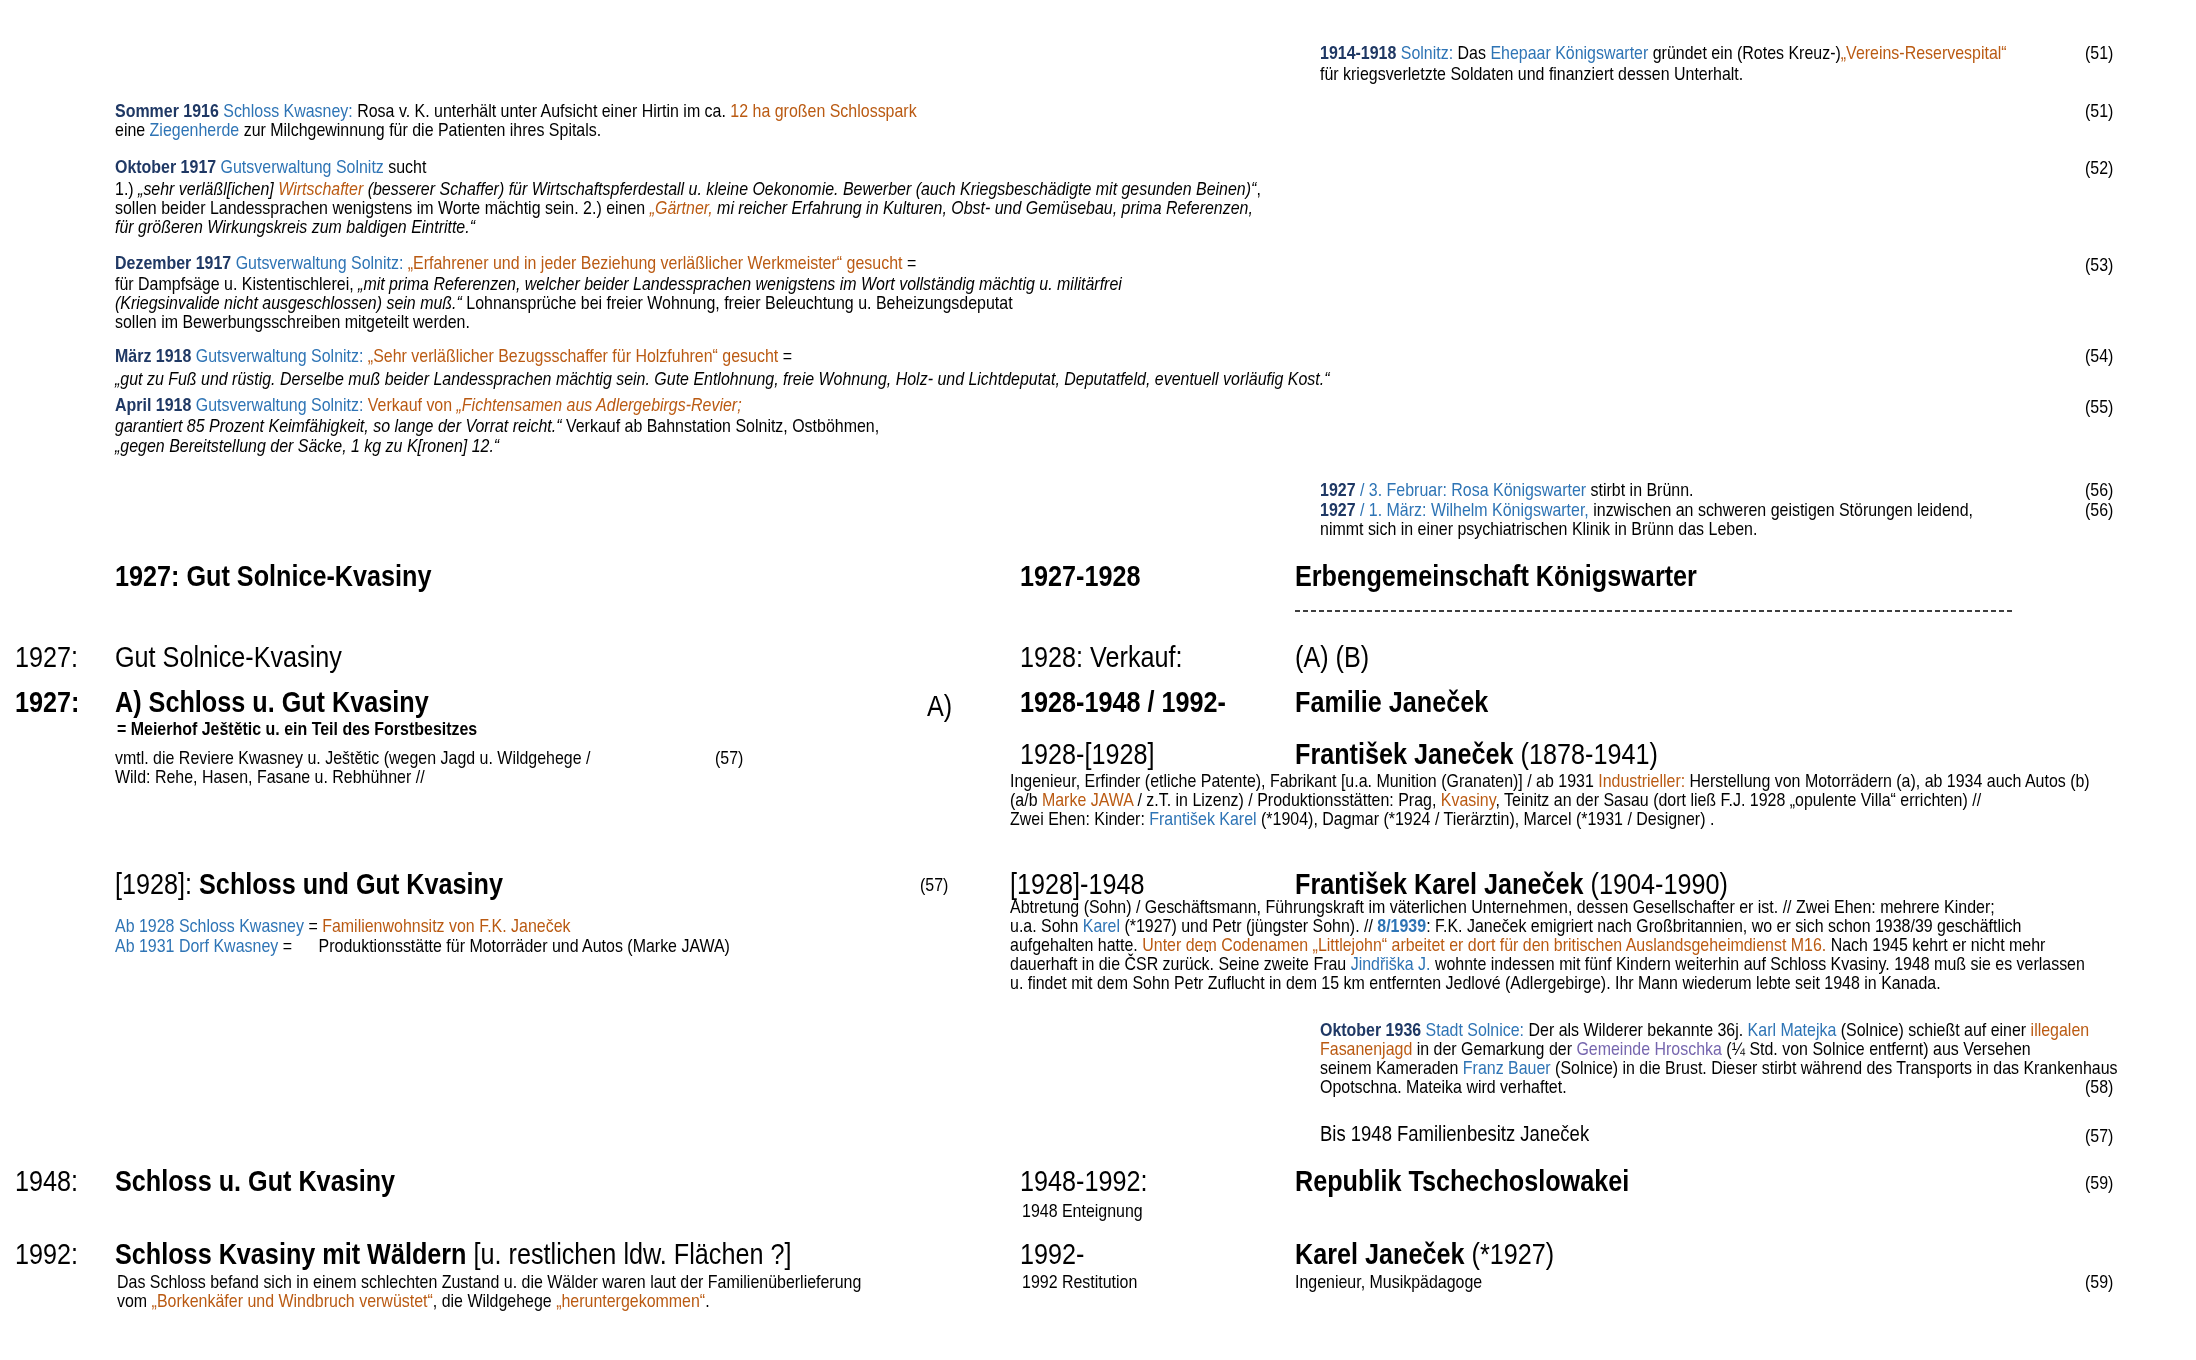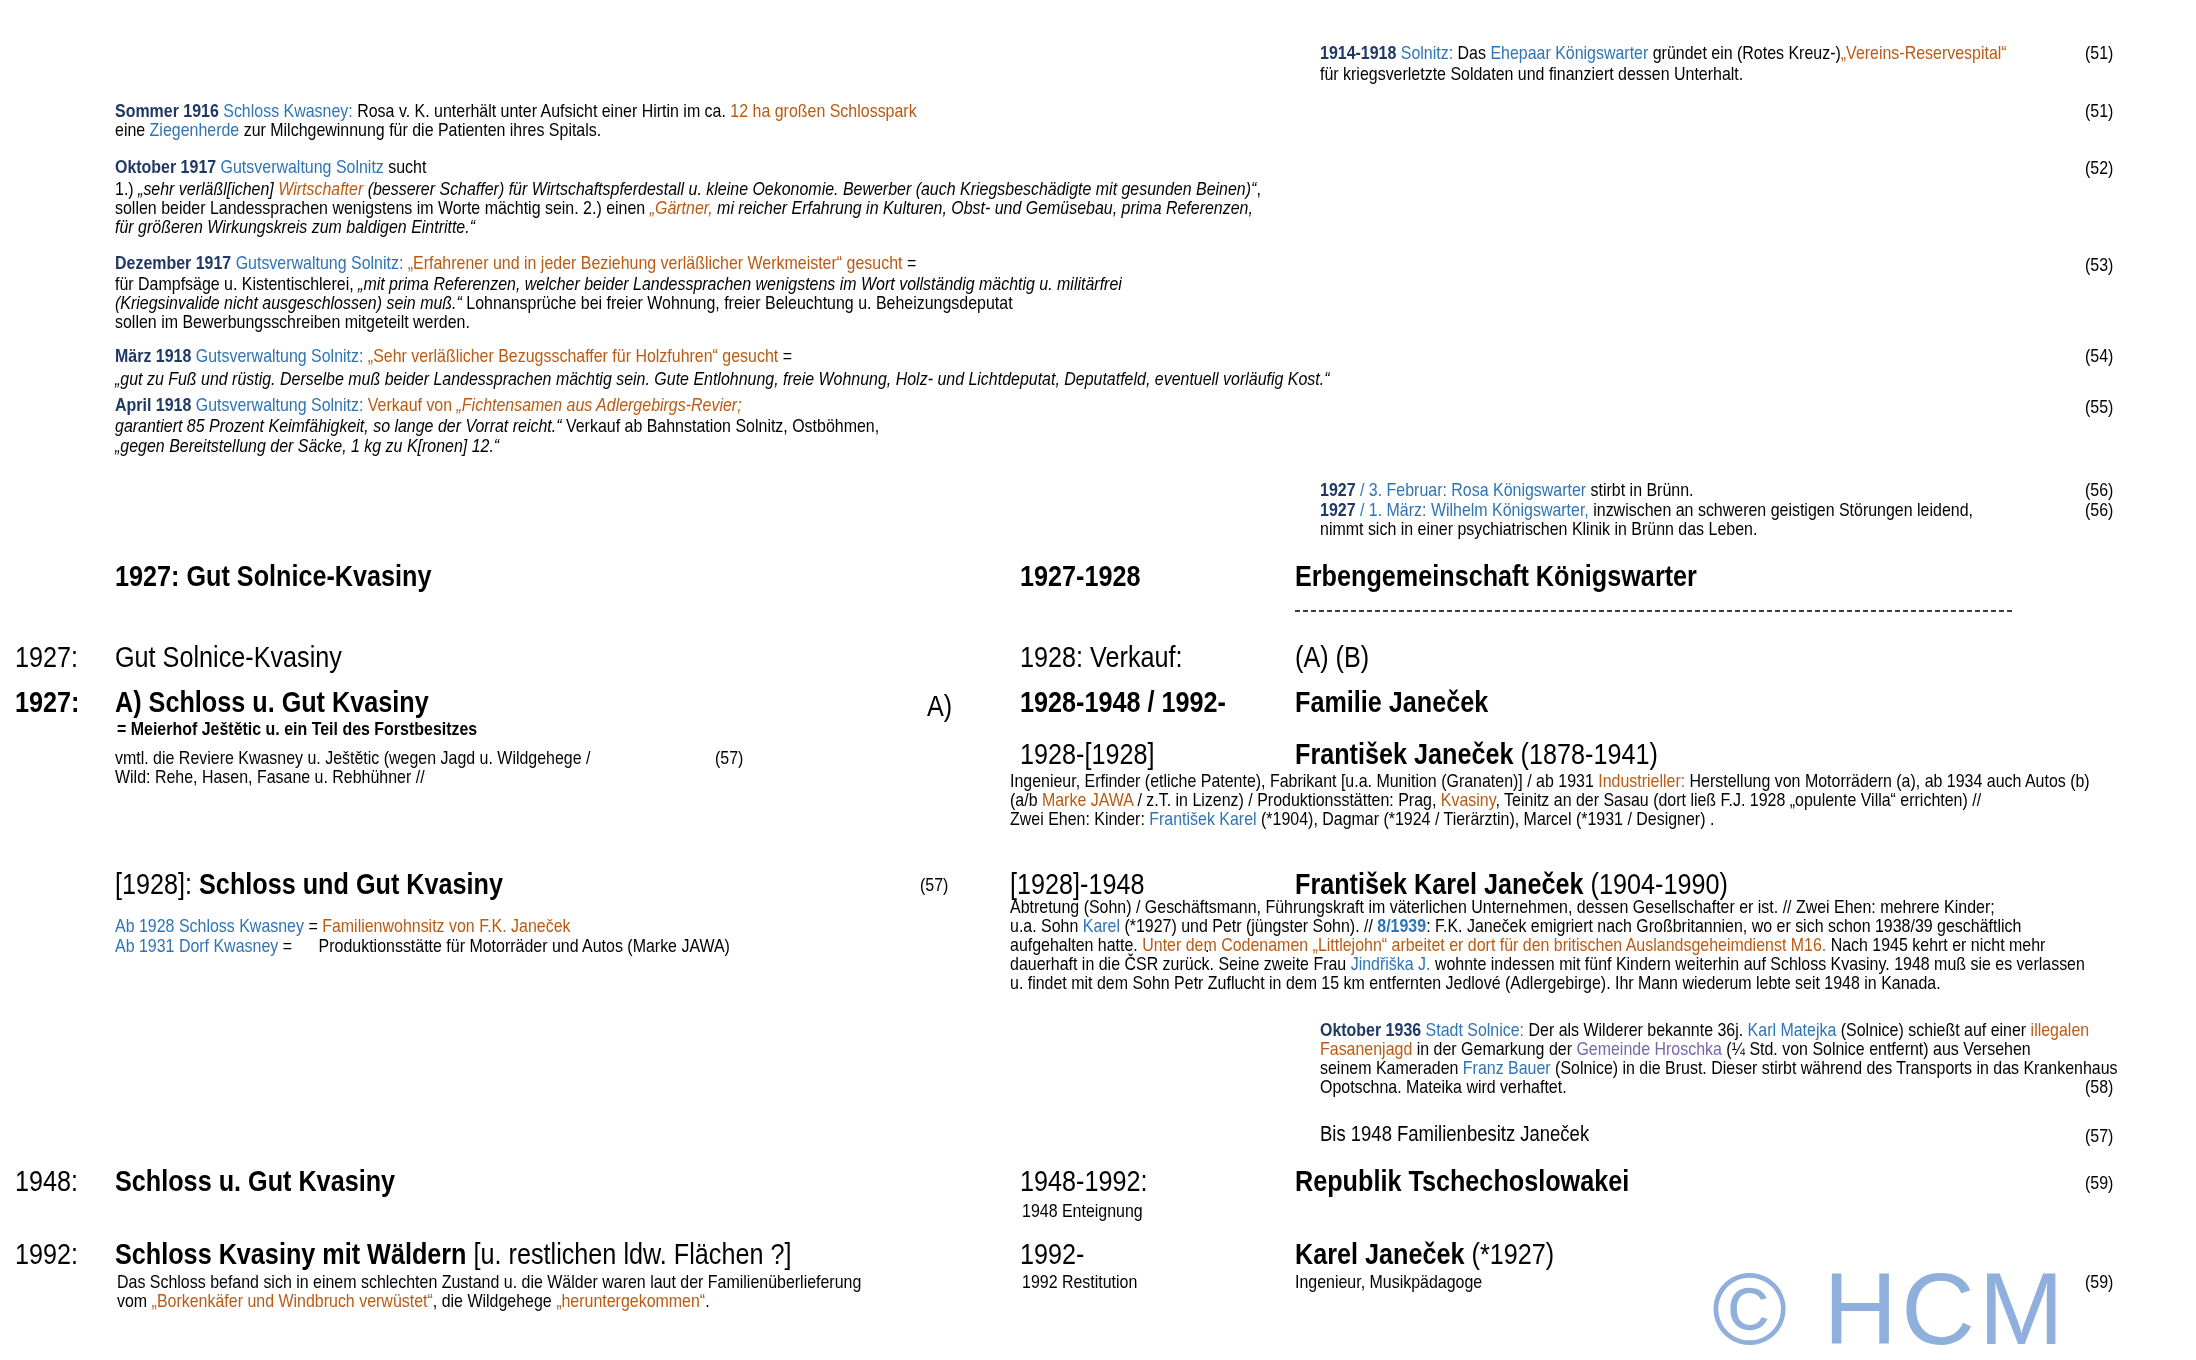"© HCM" div { html: <div>© HCM</div> -> none }
